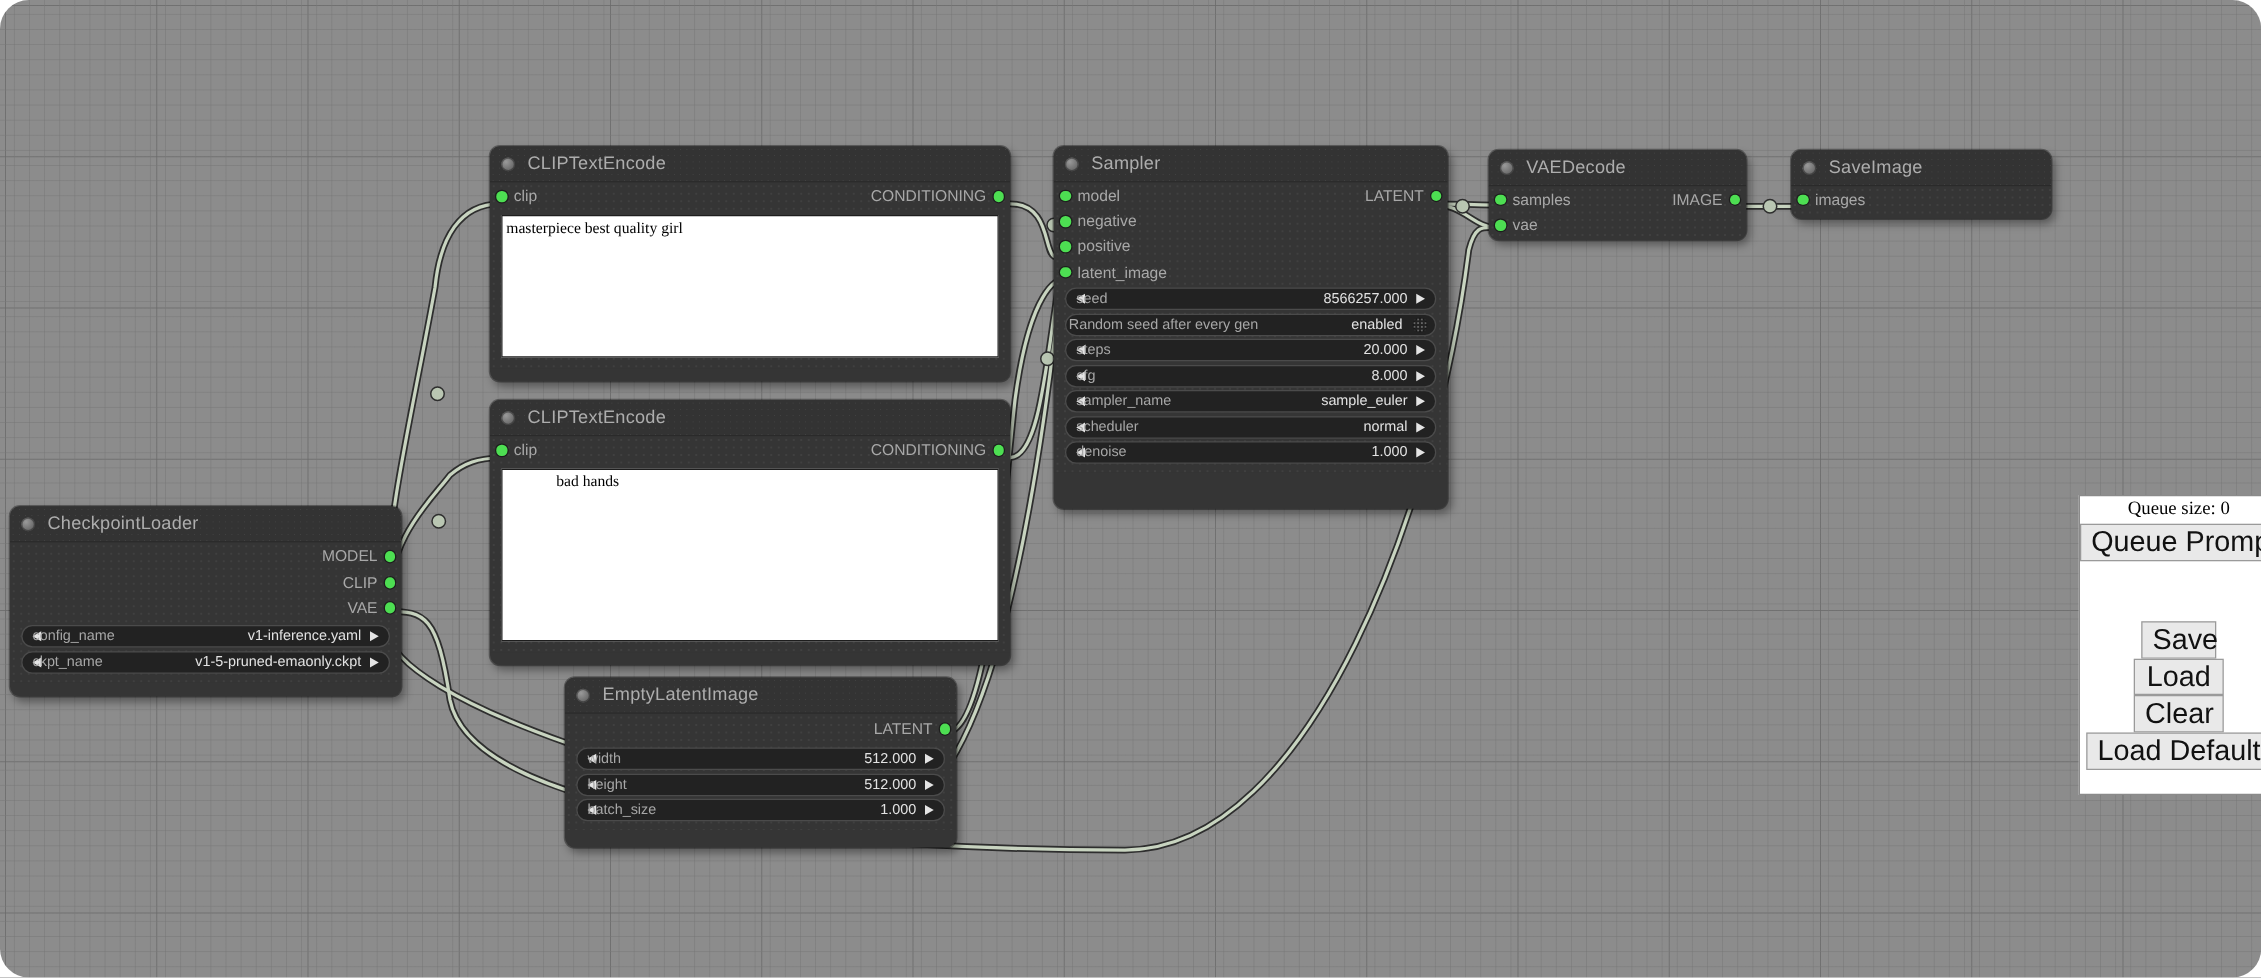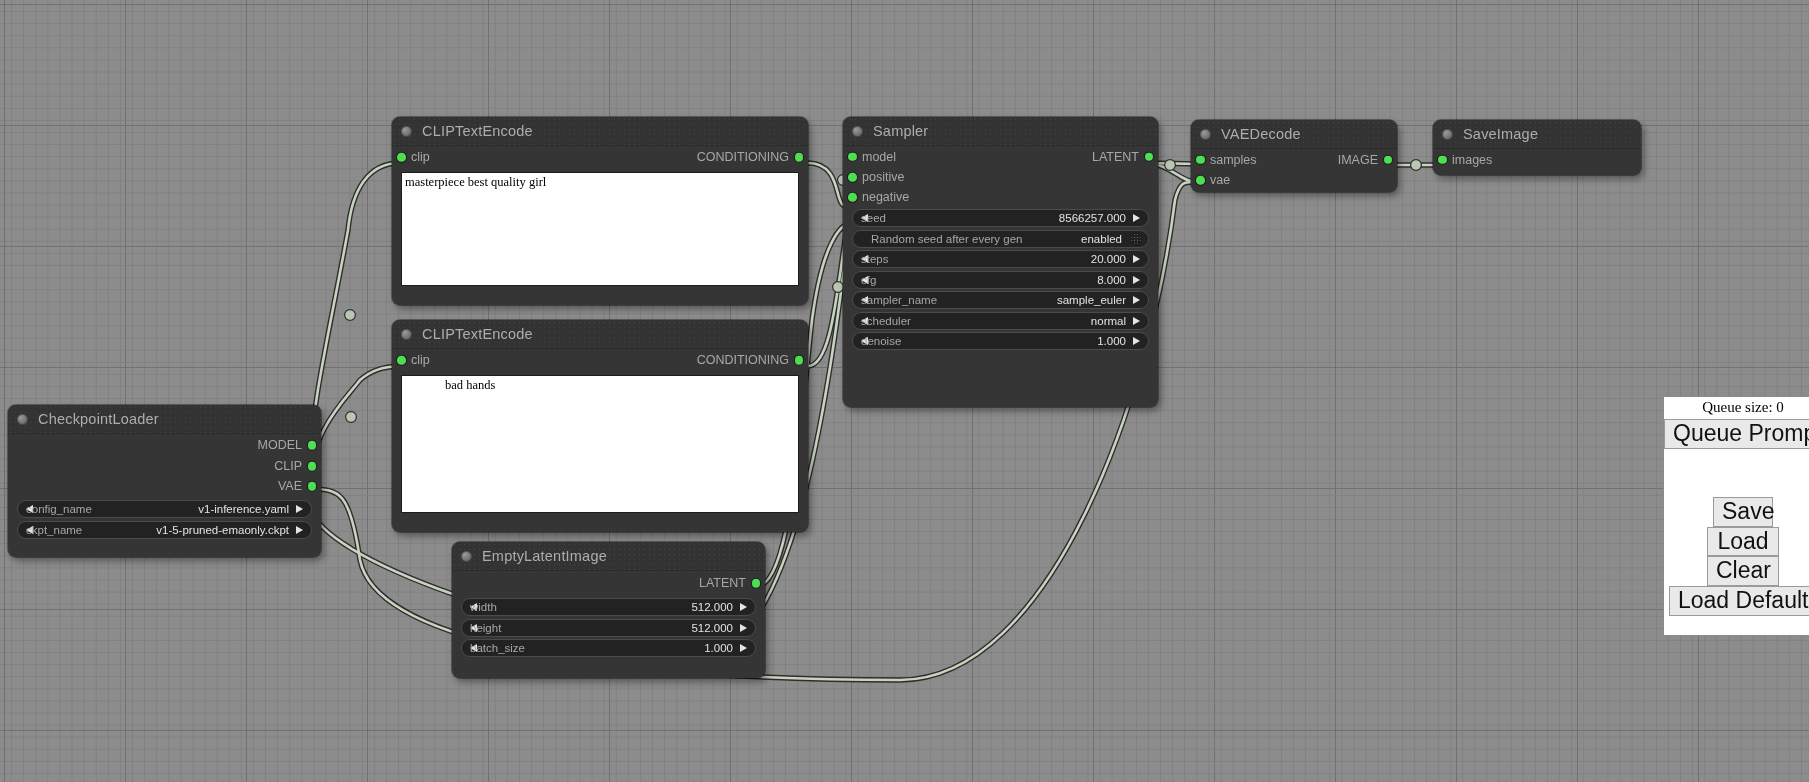"CLIPTextEncode" #canvas { border-radius: none -> 23px }
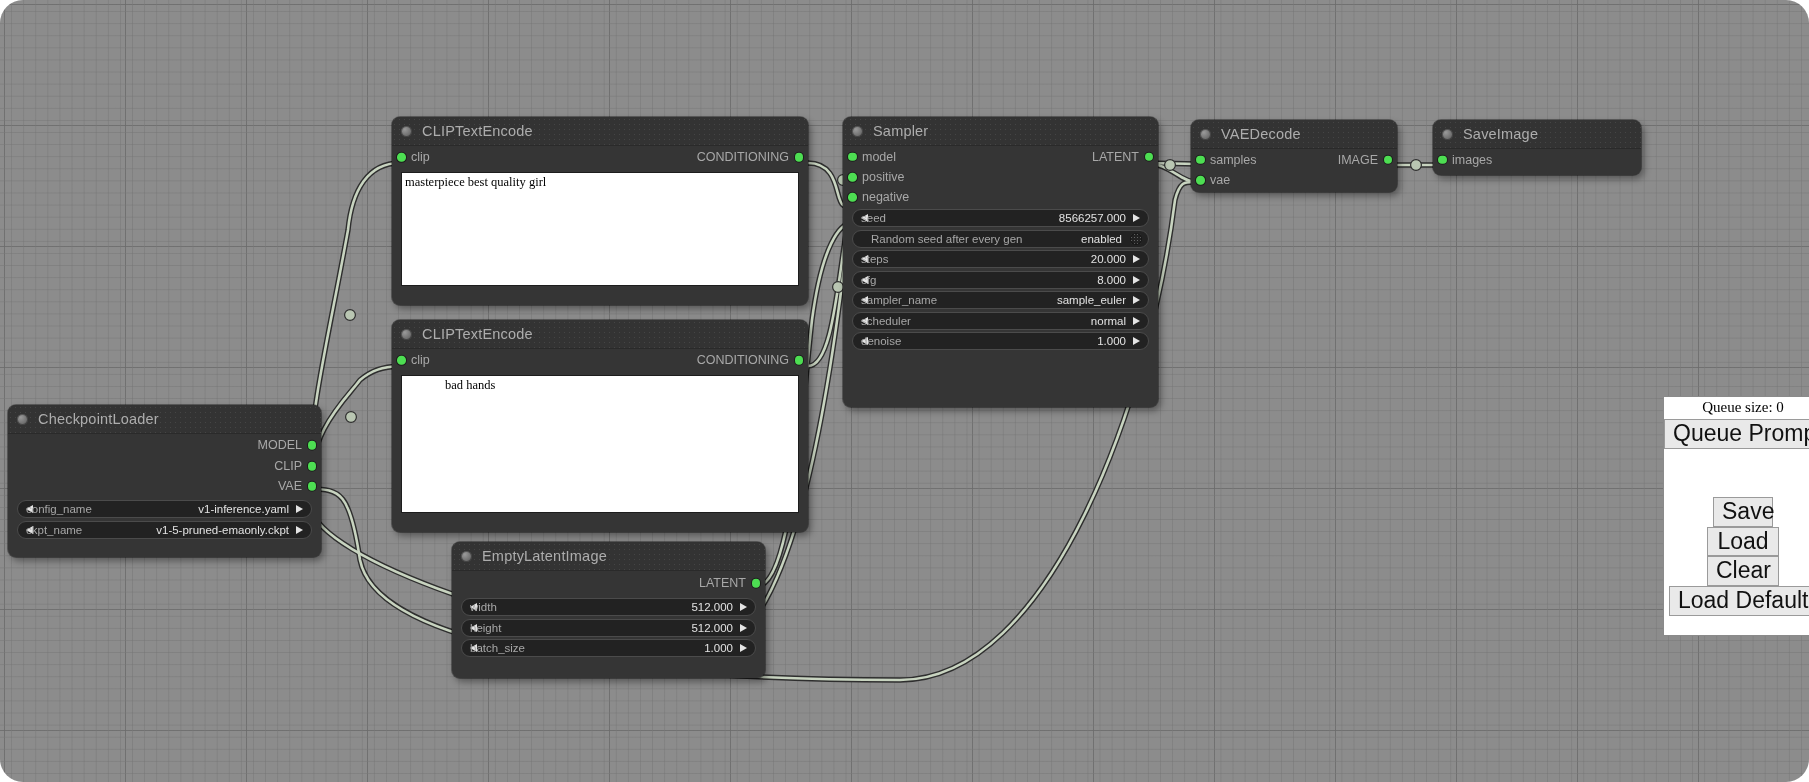"positive" div.slot { order: before "negative" -> after "negative" }
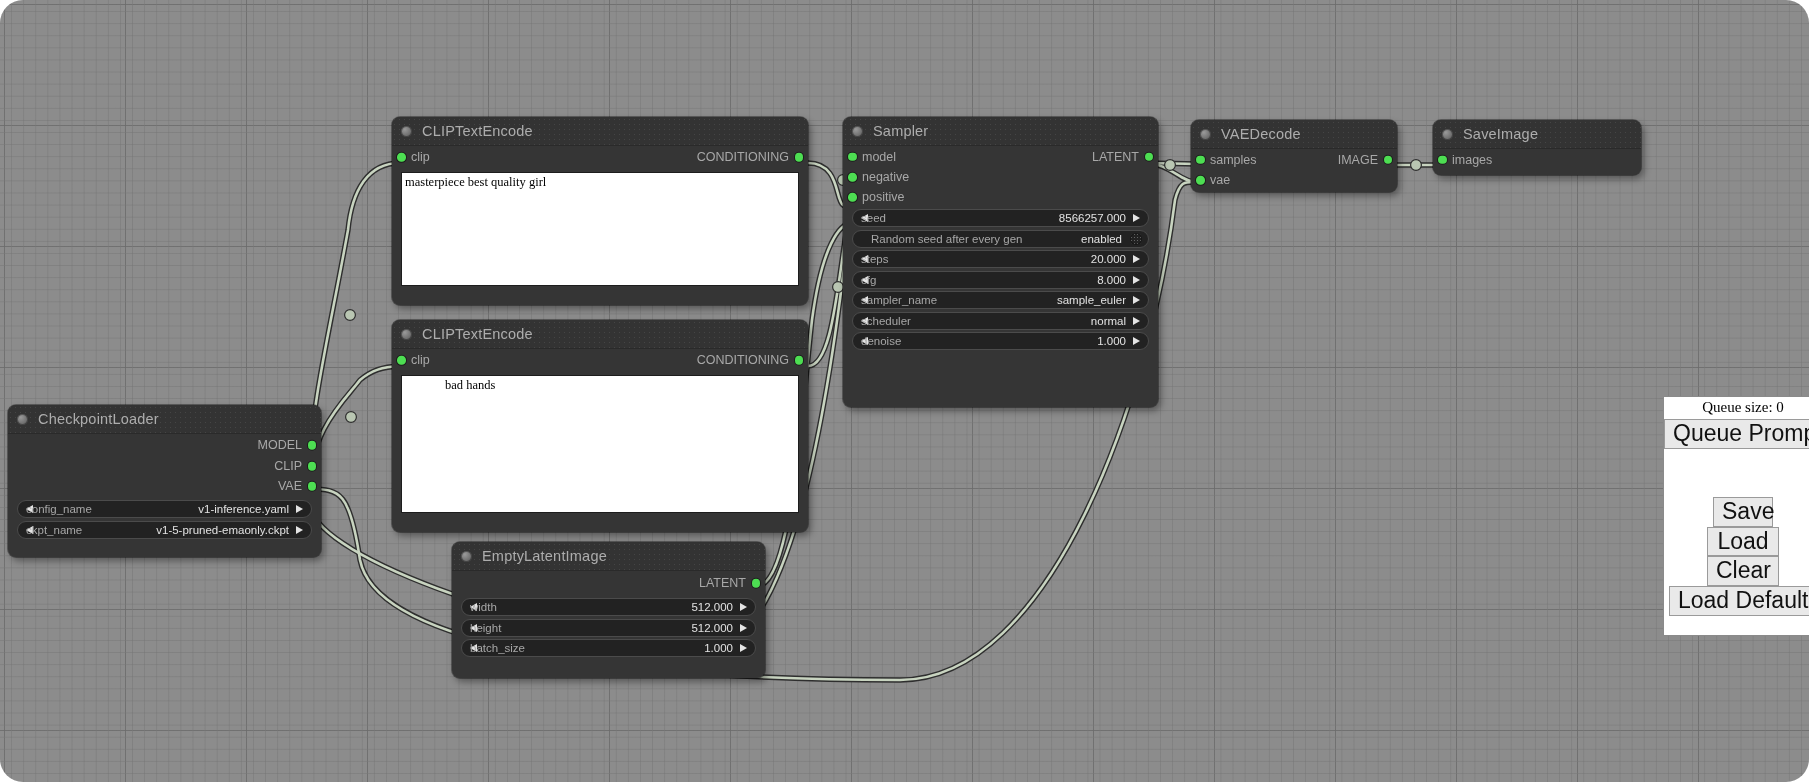"latent_image" div.slot { html: none -> <div> <span></span> <span>latent_image</span> </div> }
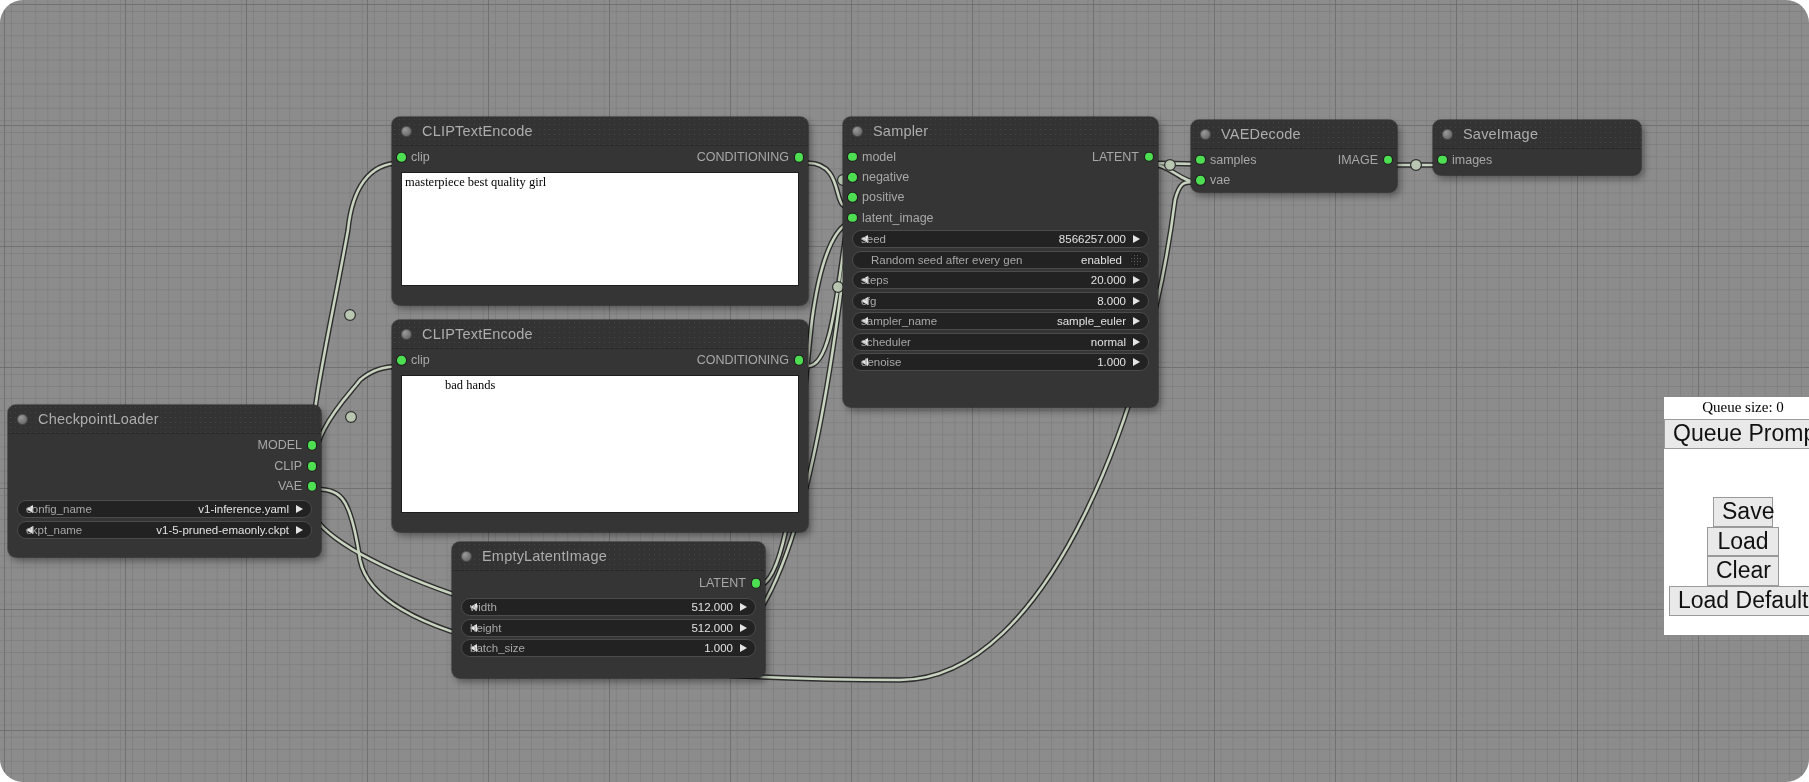"Random seed after every gen" .widget .wlabel.noarrow { left: 18px -> 2px }
